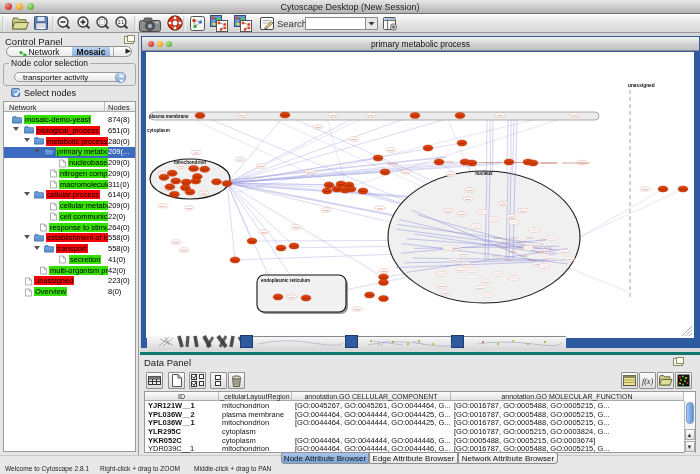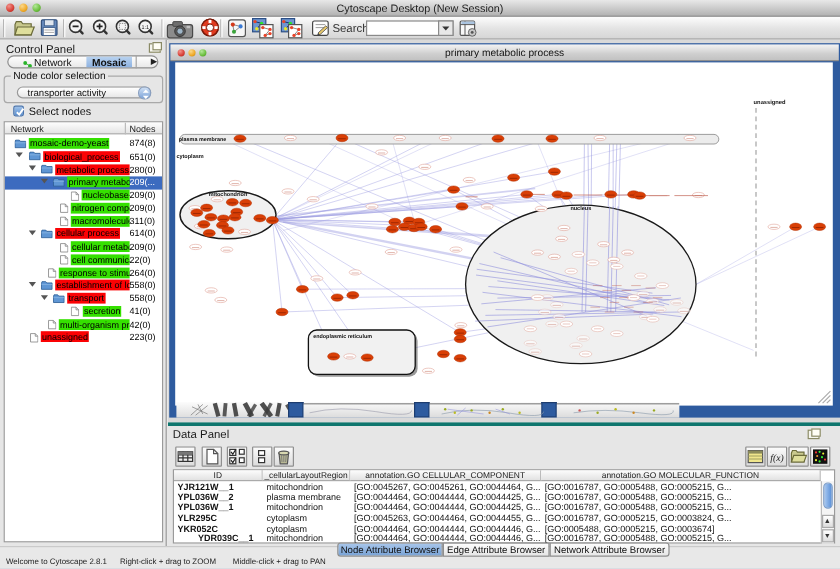"Overview" div.trow { html: none -> <div> <svg> <path></path> <path></path> </svg> <div>Overview</div> <div>8(0)</div> </div> }
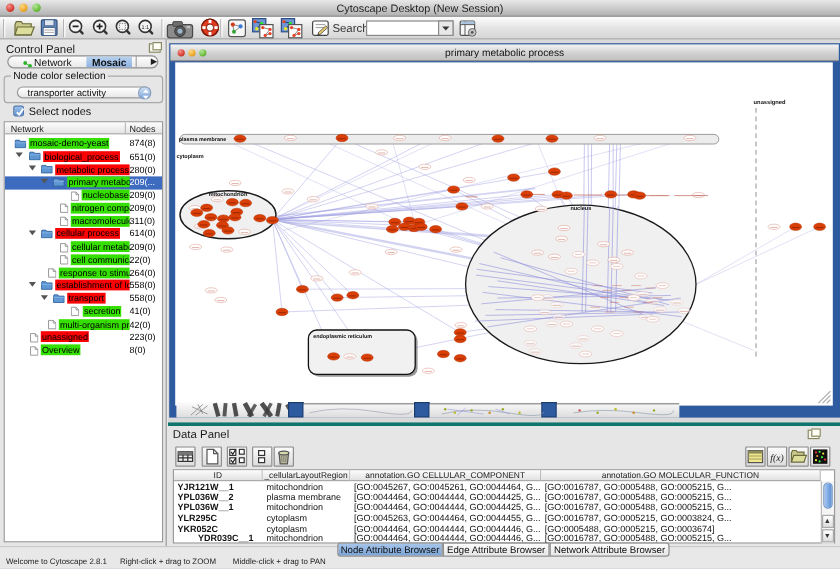"[GO:0045263, GO:0044464, GO:0044455," div.dcell { html: <div>[GO:0045263, GO:0044464, GO:0044455, G...</div> -> none }
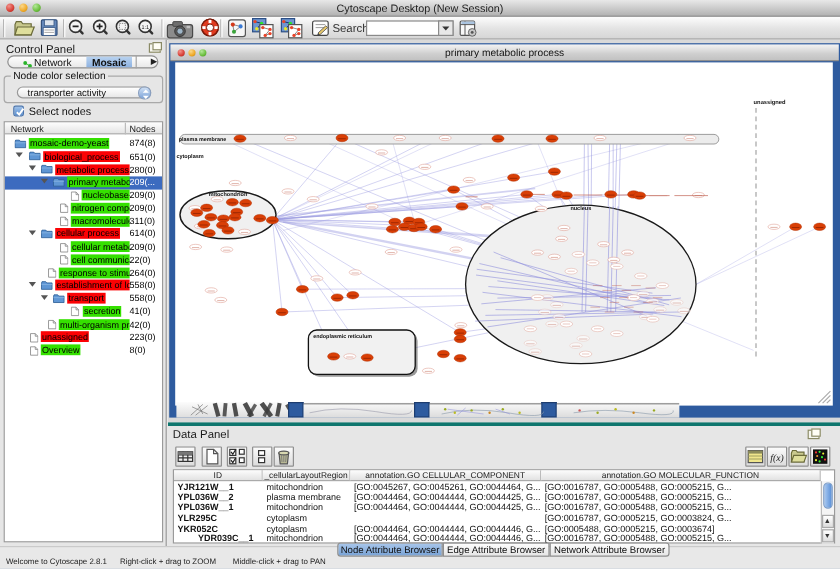"YDR039C__1" div.dcell { font-weight: bold -> normal; left: 20px -> 3px }
